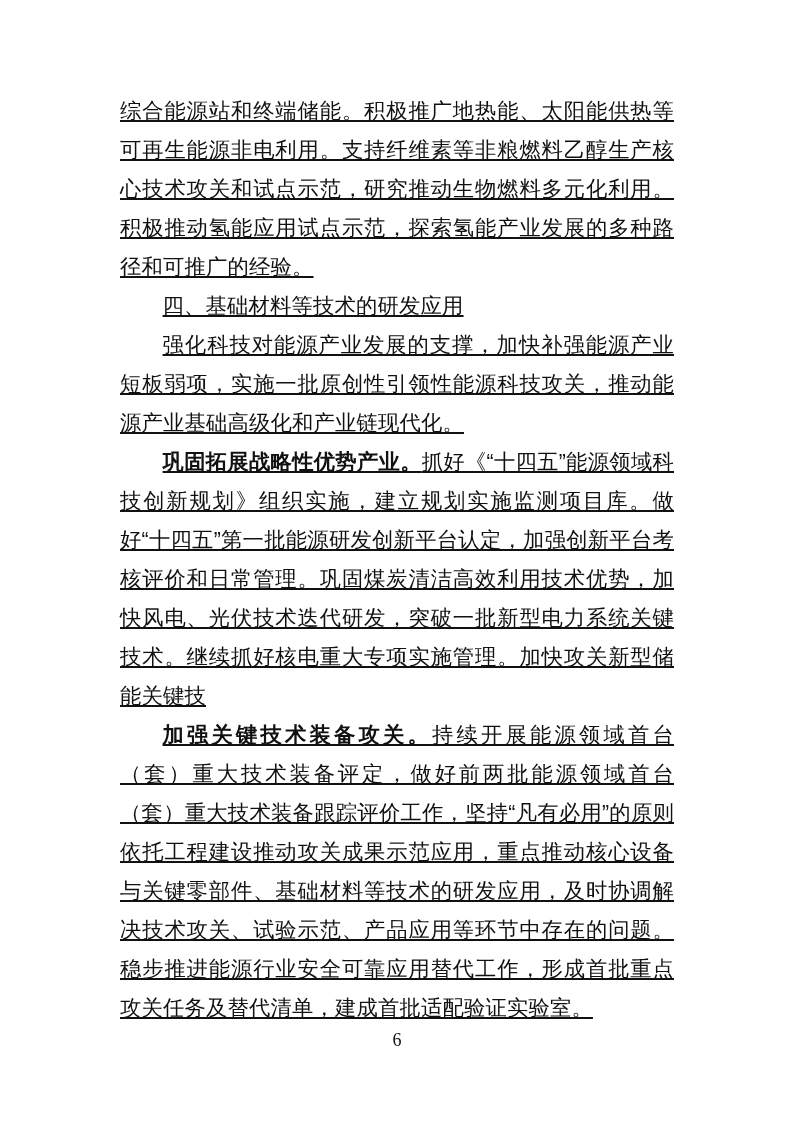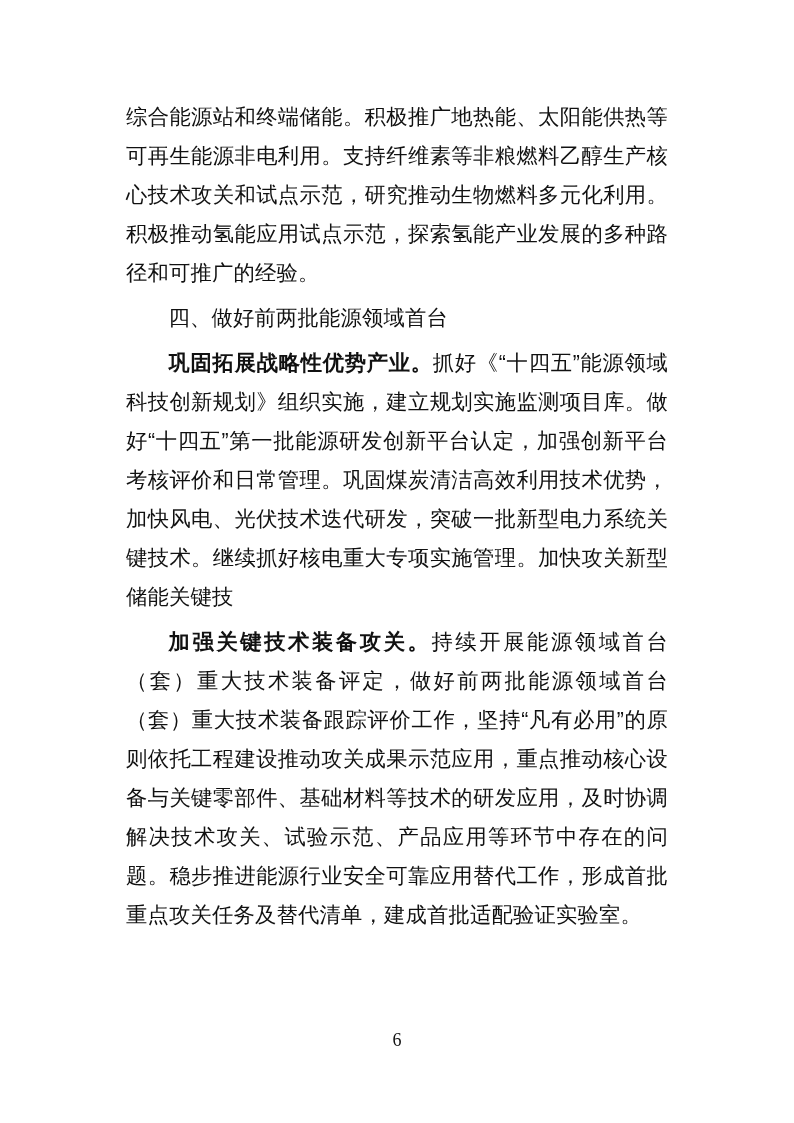"综合能源站和终端储能。积极推广地热能、太阳能供热等可再生能源非电利用。支持纤维素" .para { margin: 6px -> 0; text-decoration: none -> underline }
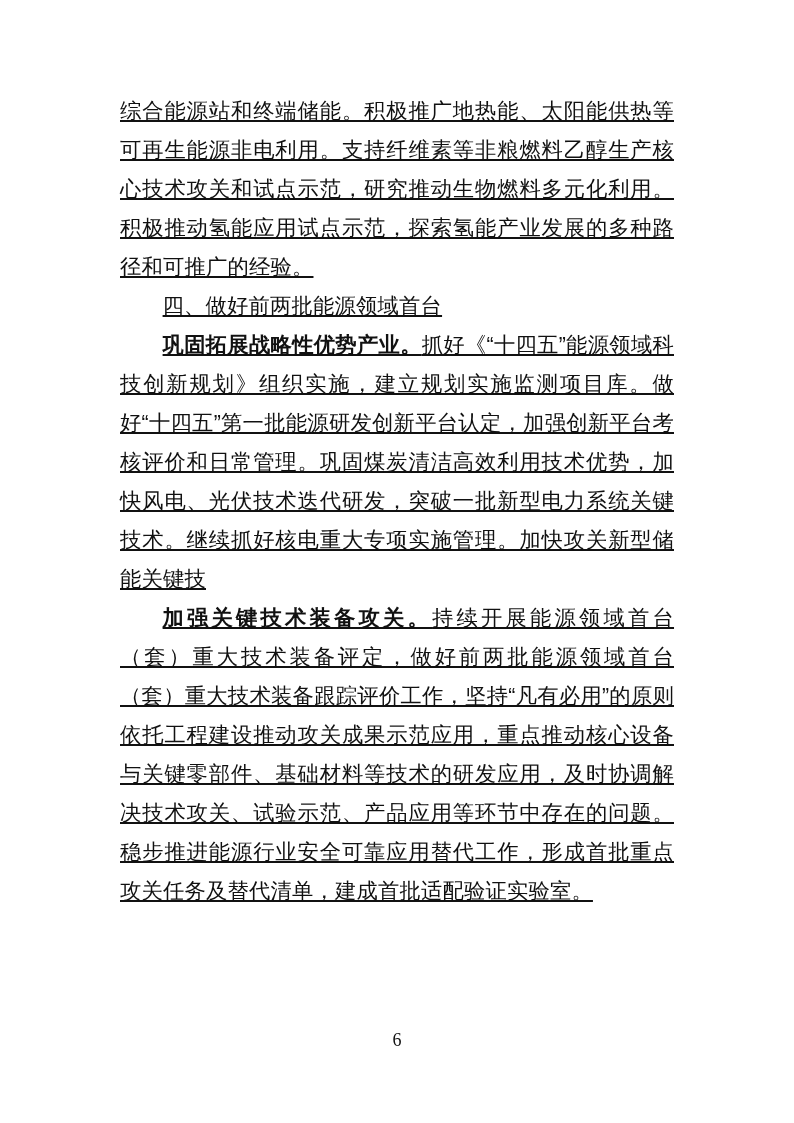"四、做好前两批能源领域首台" span { text: 做好前两批能源领域首台 -> 基础材料等技术的研发应用 }
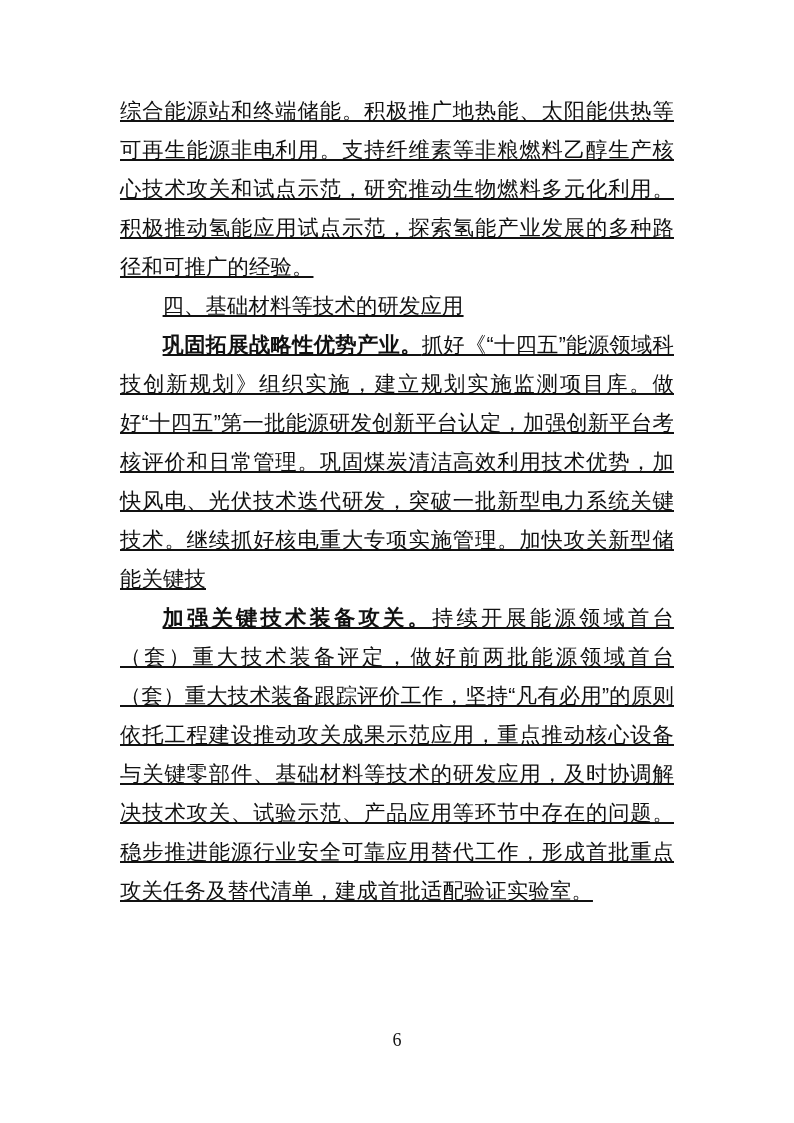"强化科技对能源产业发展的支撑，加快补强能源产业短板弱项，实施一批原创性引领性能源" p.para { html: none -> <p><span>强化科技对能源产业发展的支撑，加快补强能源产业短板弱项，实施一批原创性引领性能源科技攻关，推动能源产业基础高级化和产业链现代化。</span></p> }
